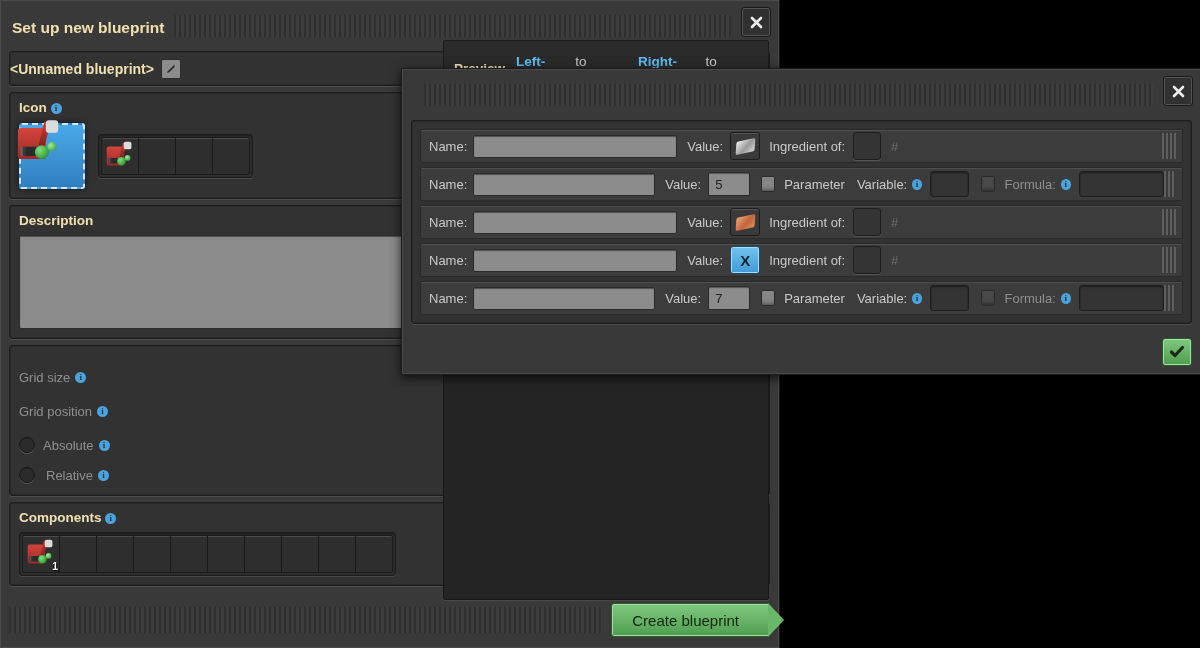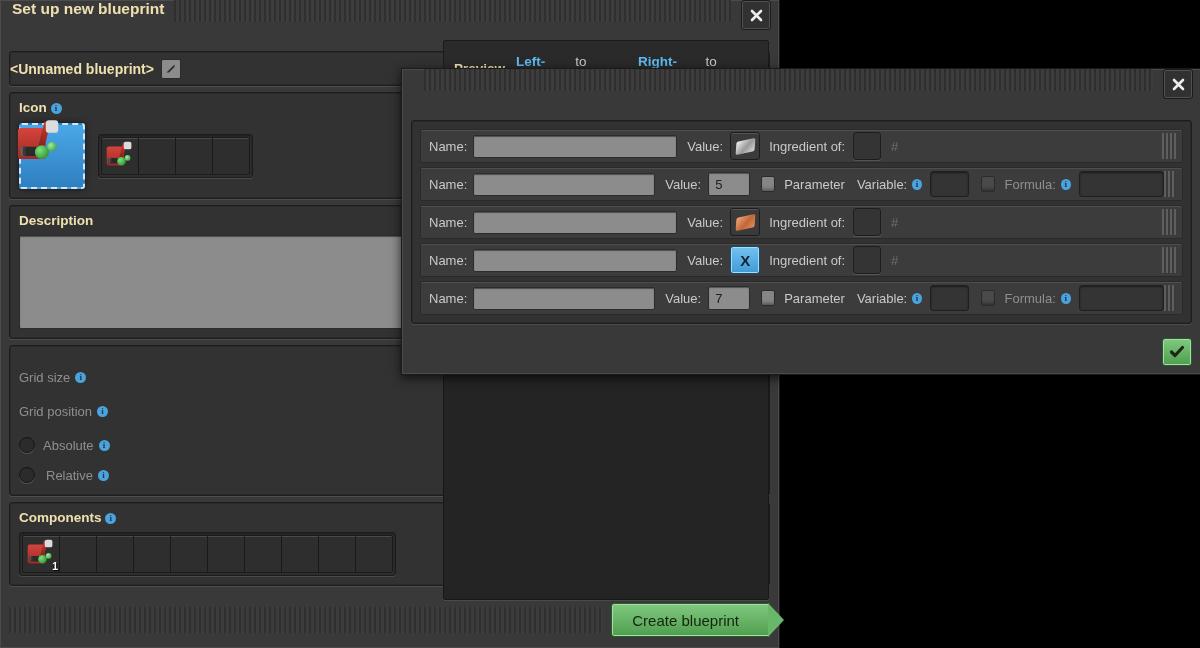"Set up new blueprint" .titlebar { align-items: flex-start -> flex-end }
